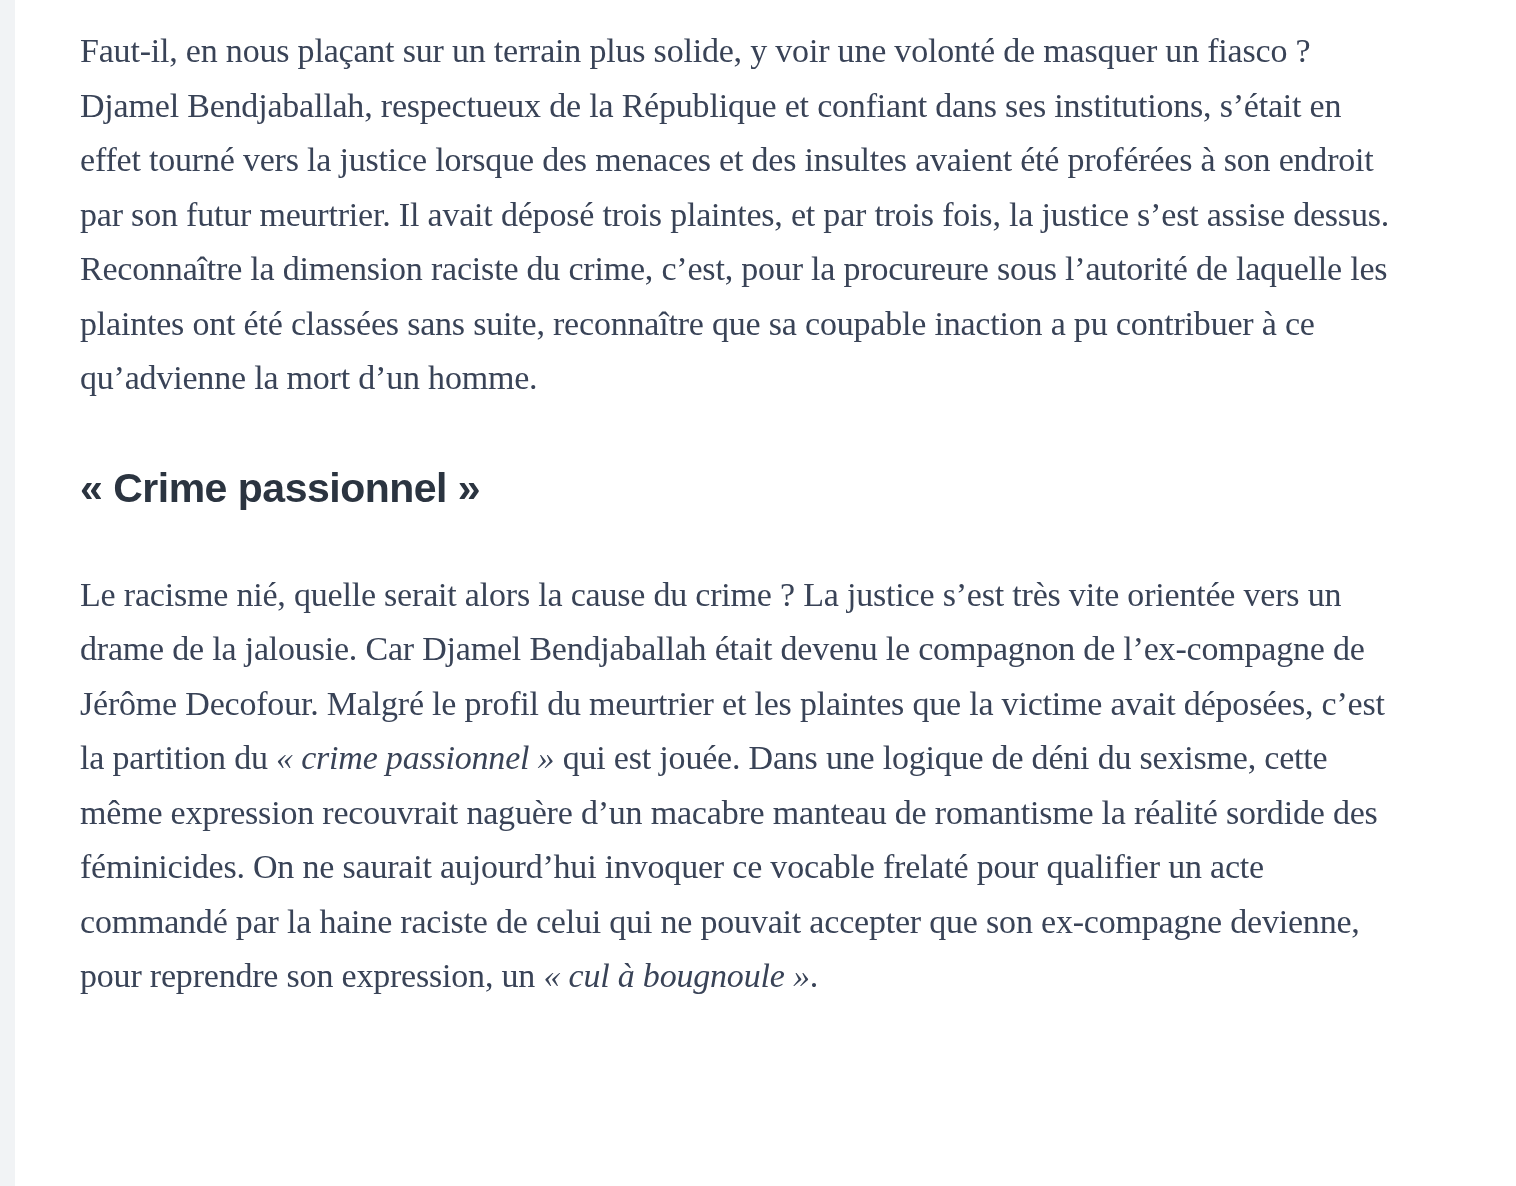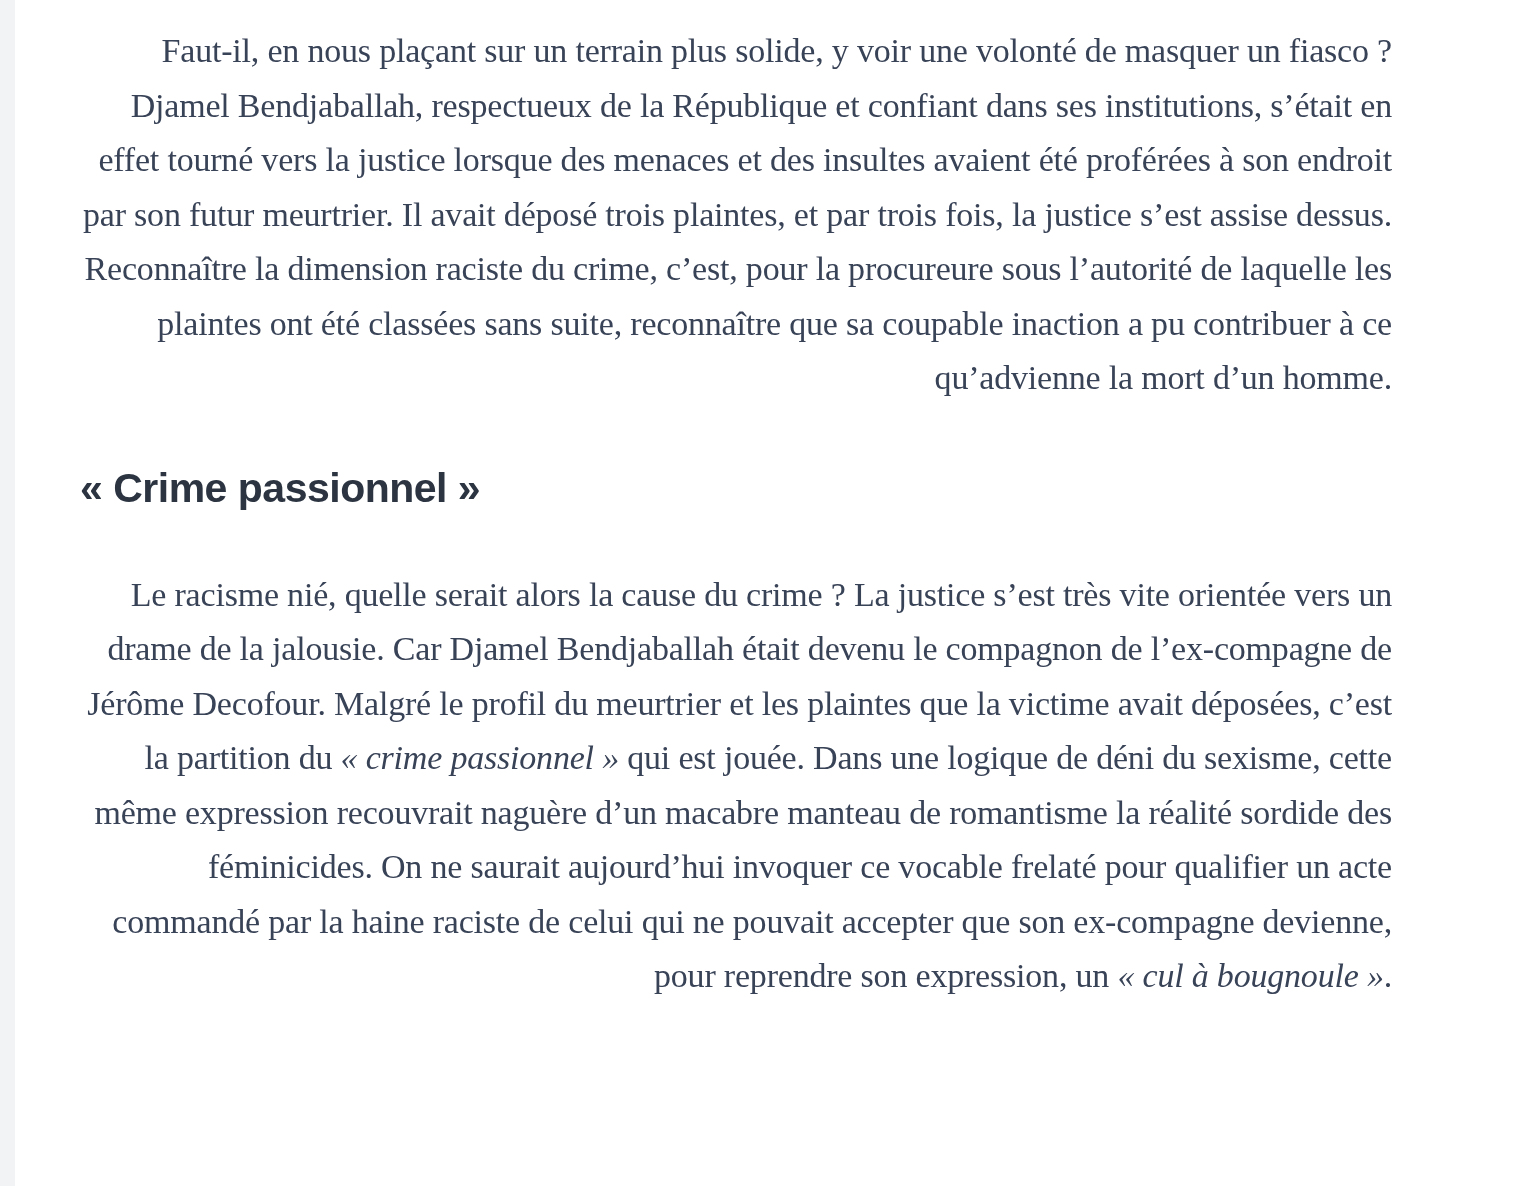"Faut-il, en nous plaçant sur" .body-text { text-align: right -> left }
